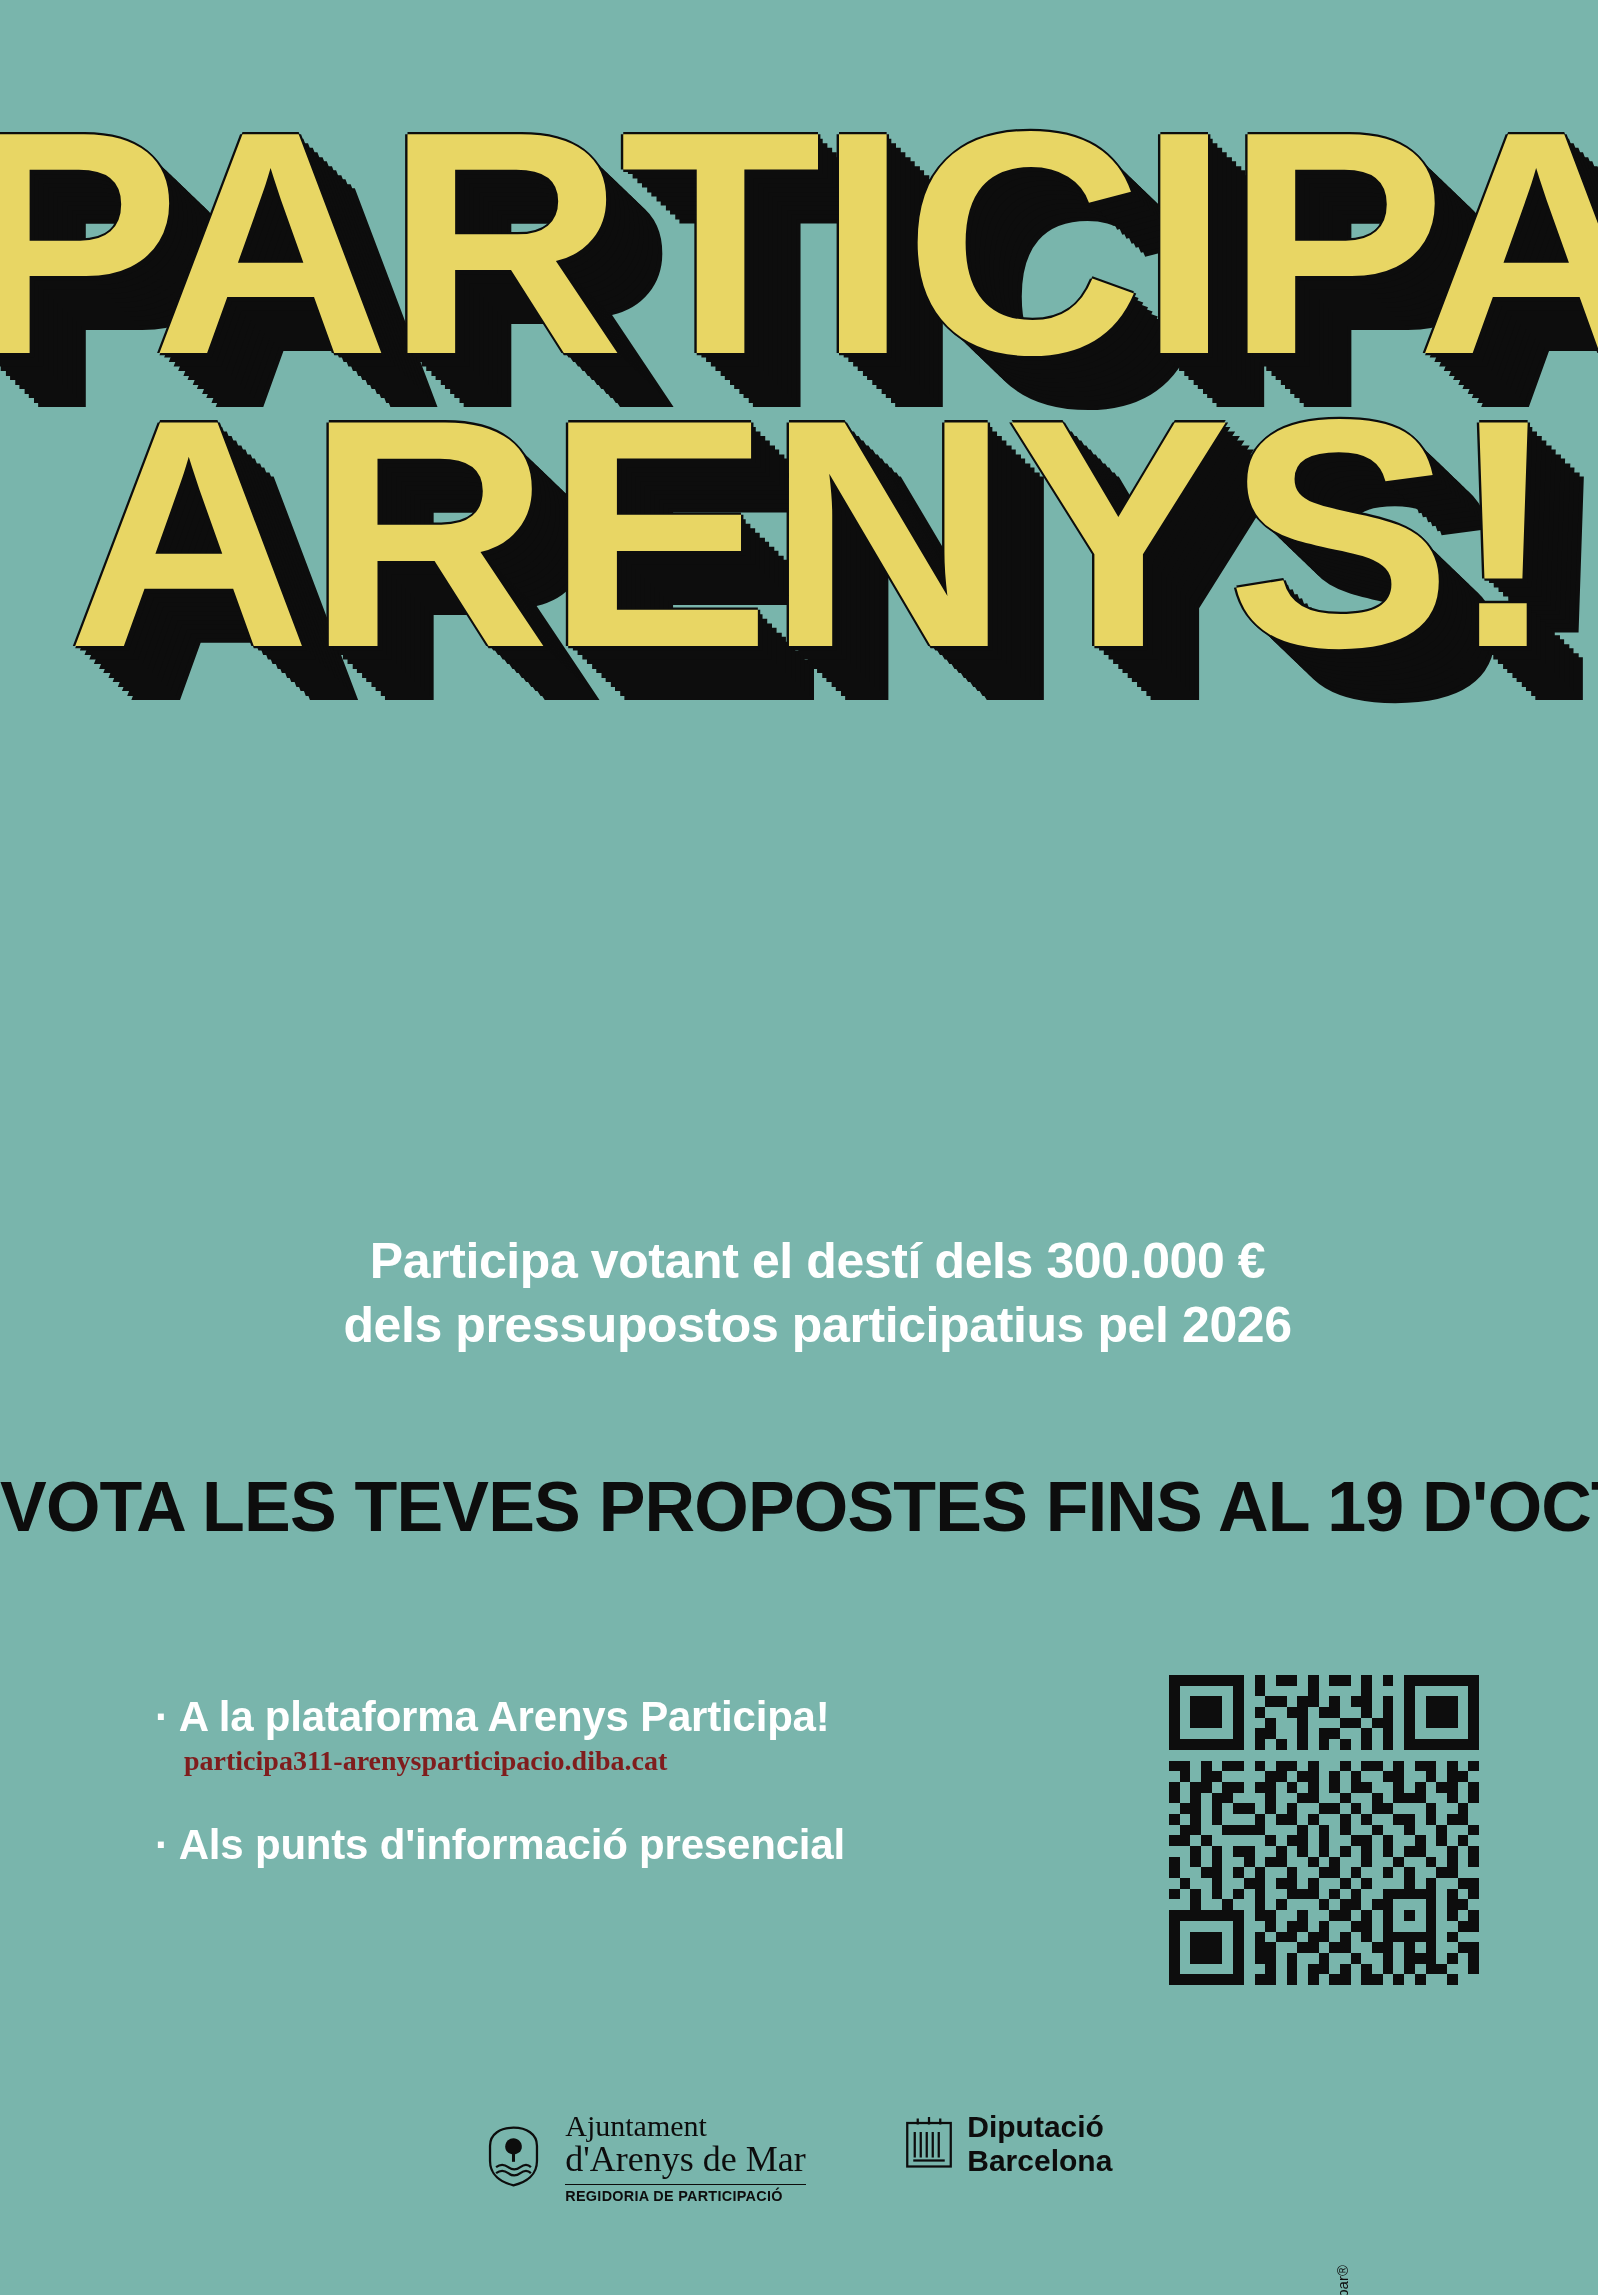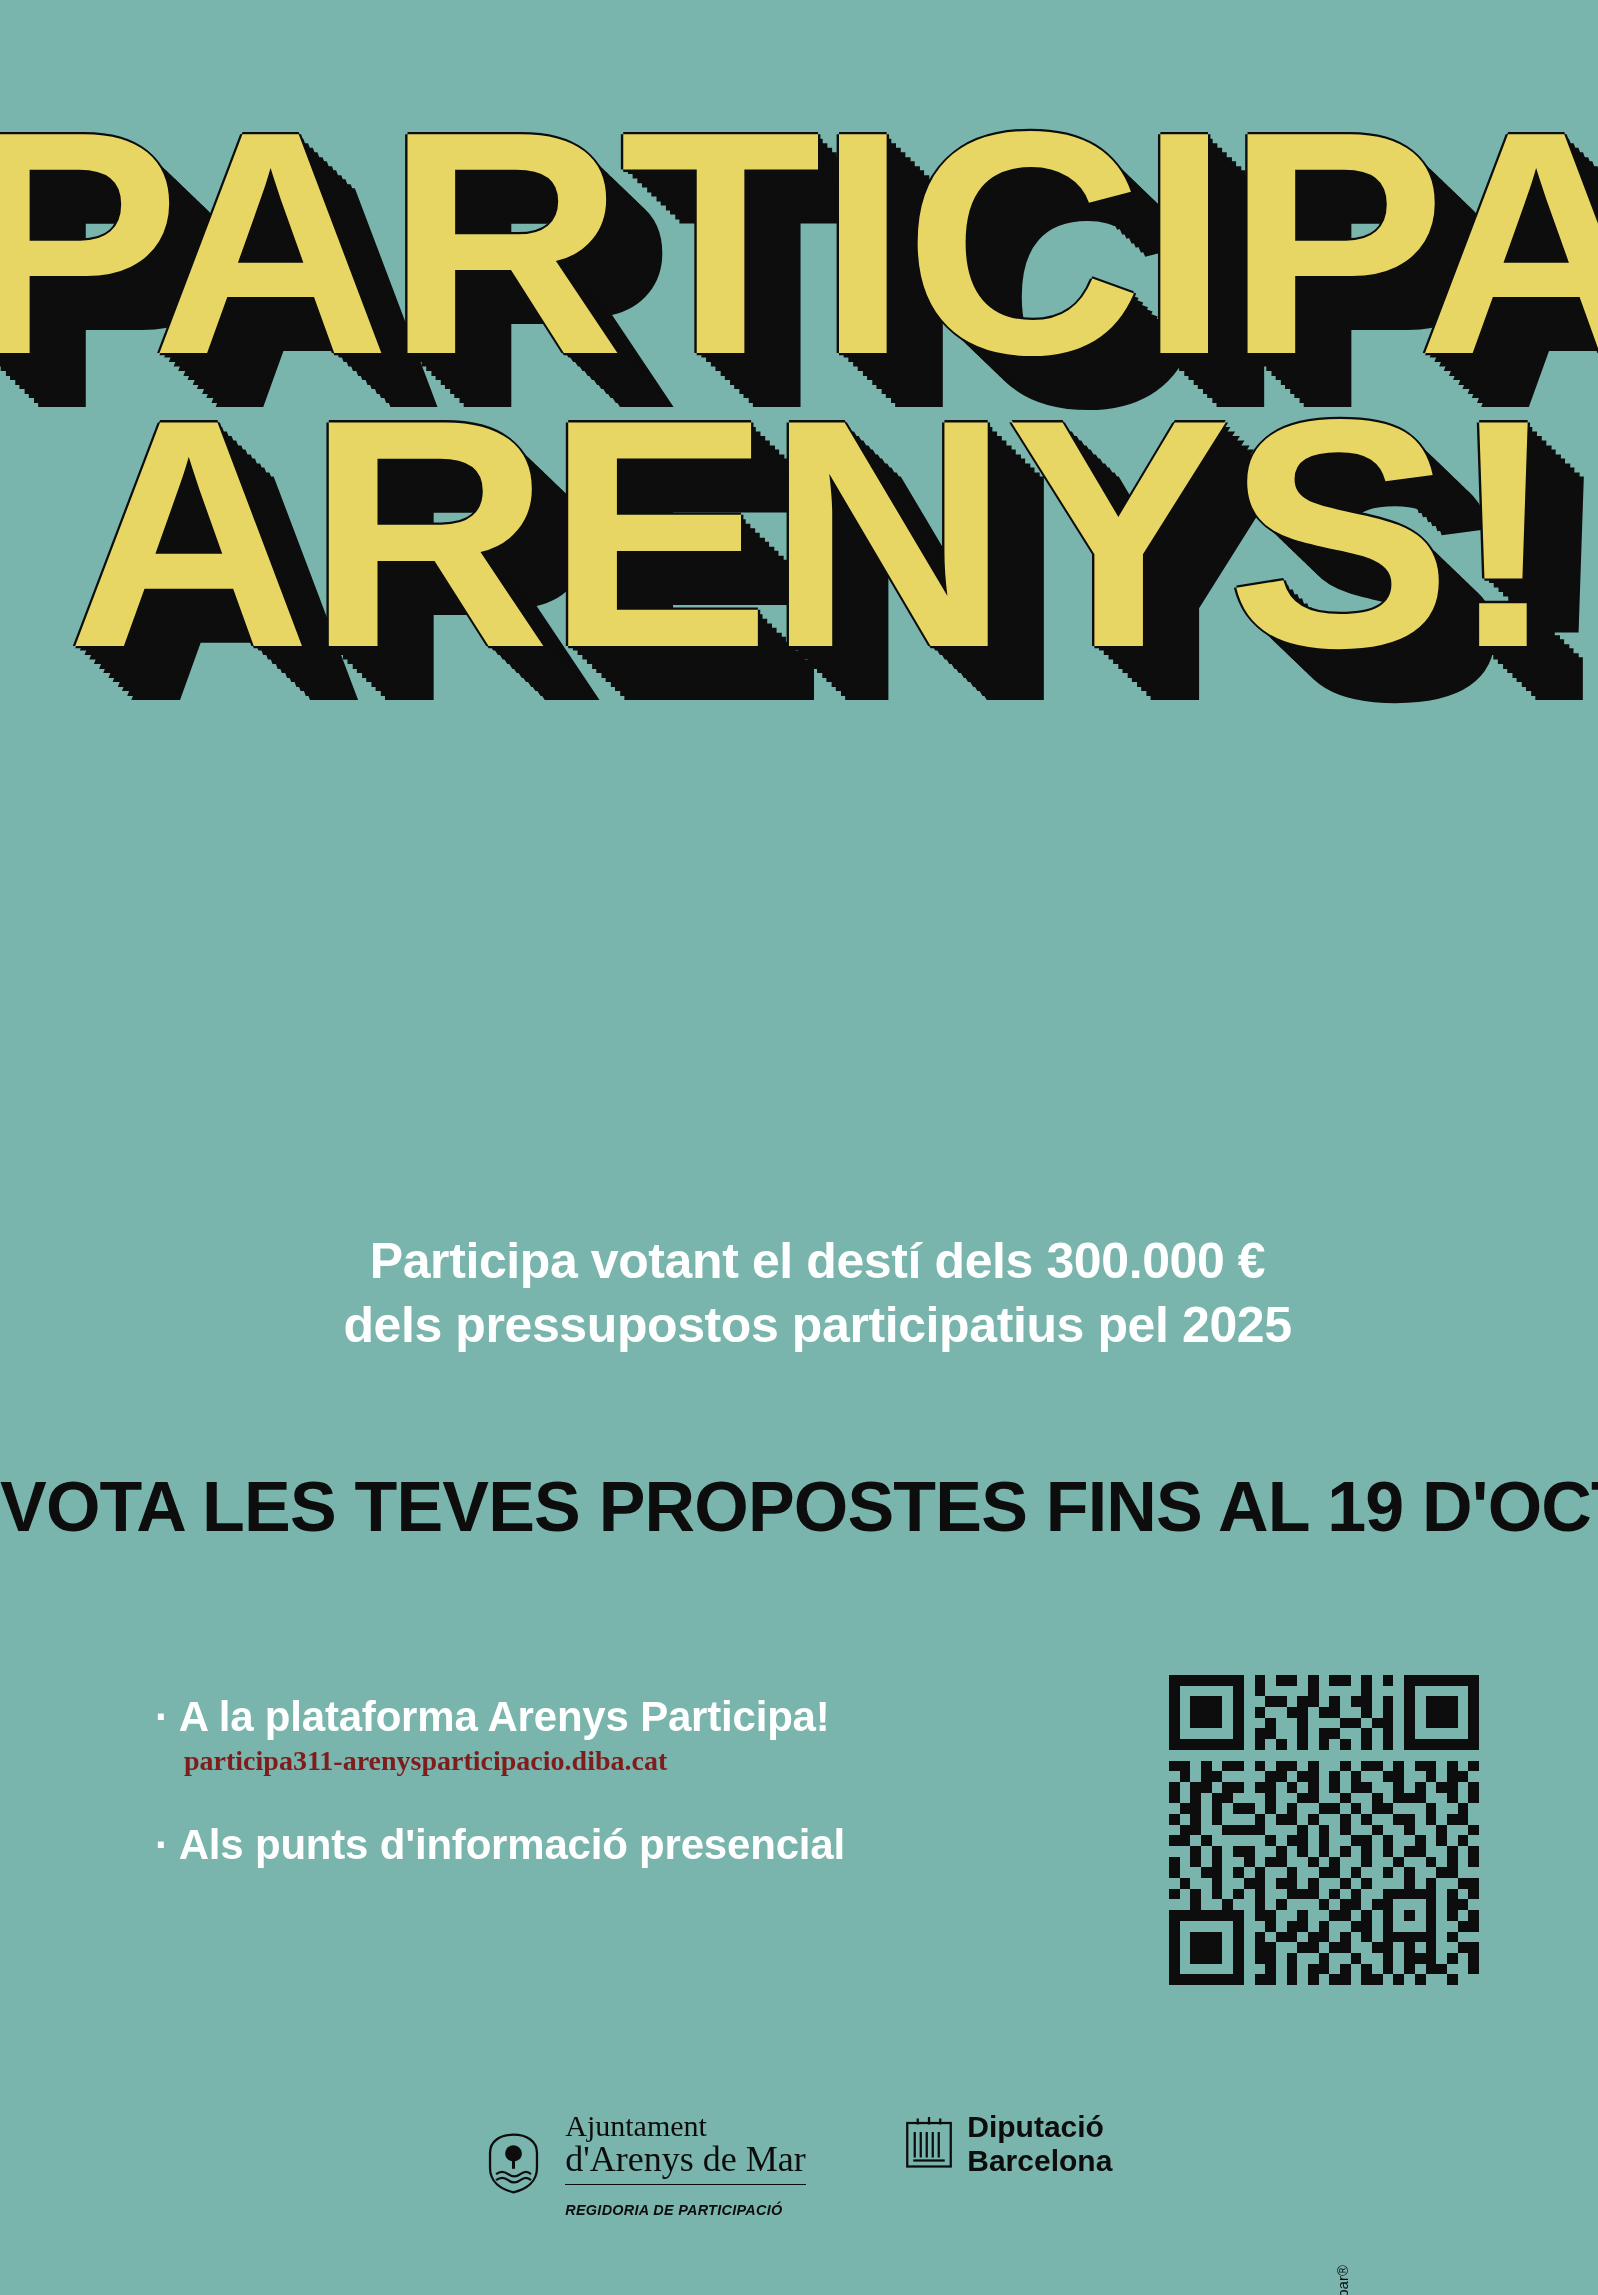"dels pressupostos participatius pel 2025" span { text: 2025 -> 2026 }
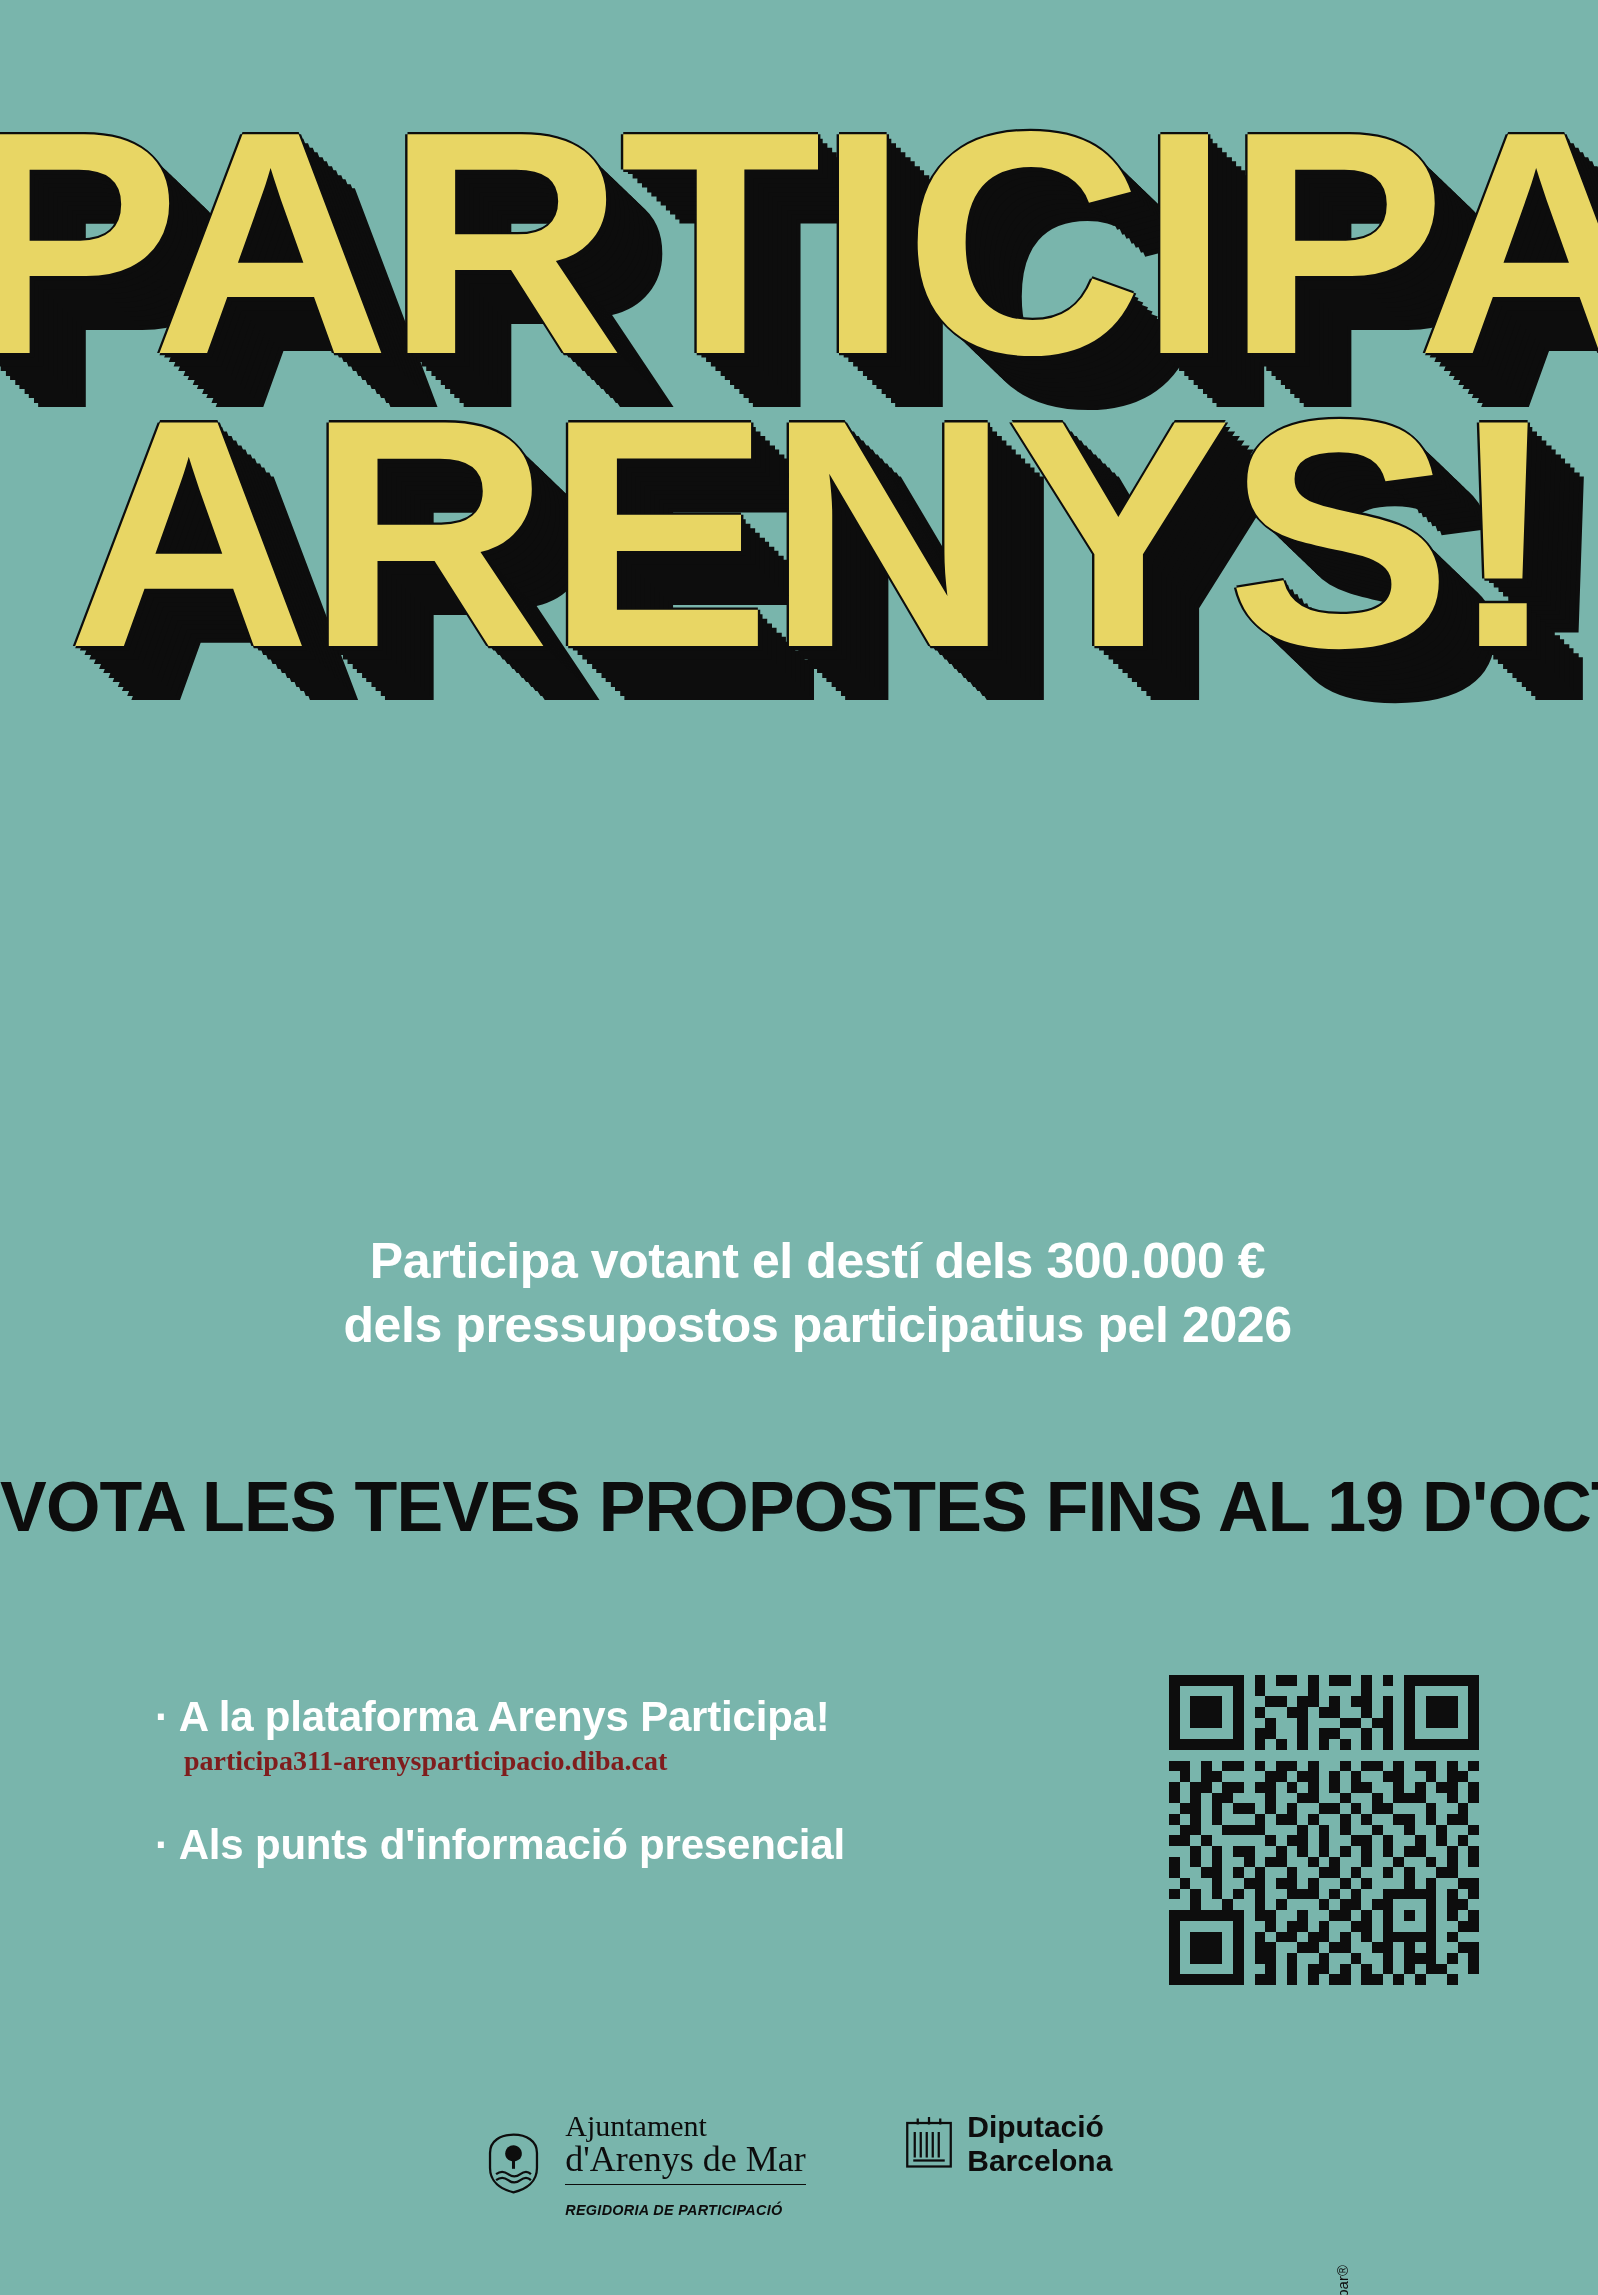"REGIDORIA DE PARTICIPACIÓ" .logo-text-aj .l3 { font-style: italic -> none; padding-top: 18px -> 4px }
